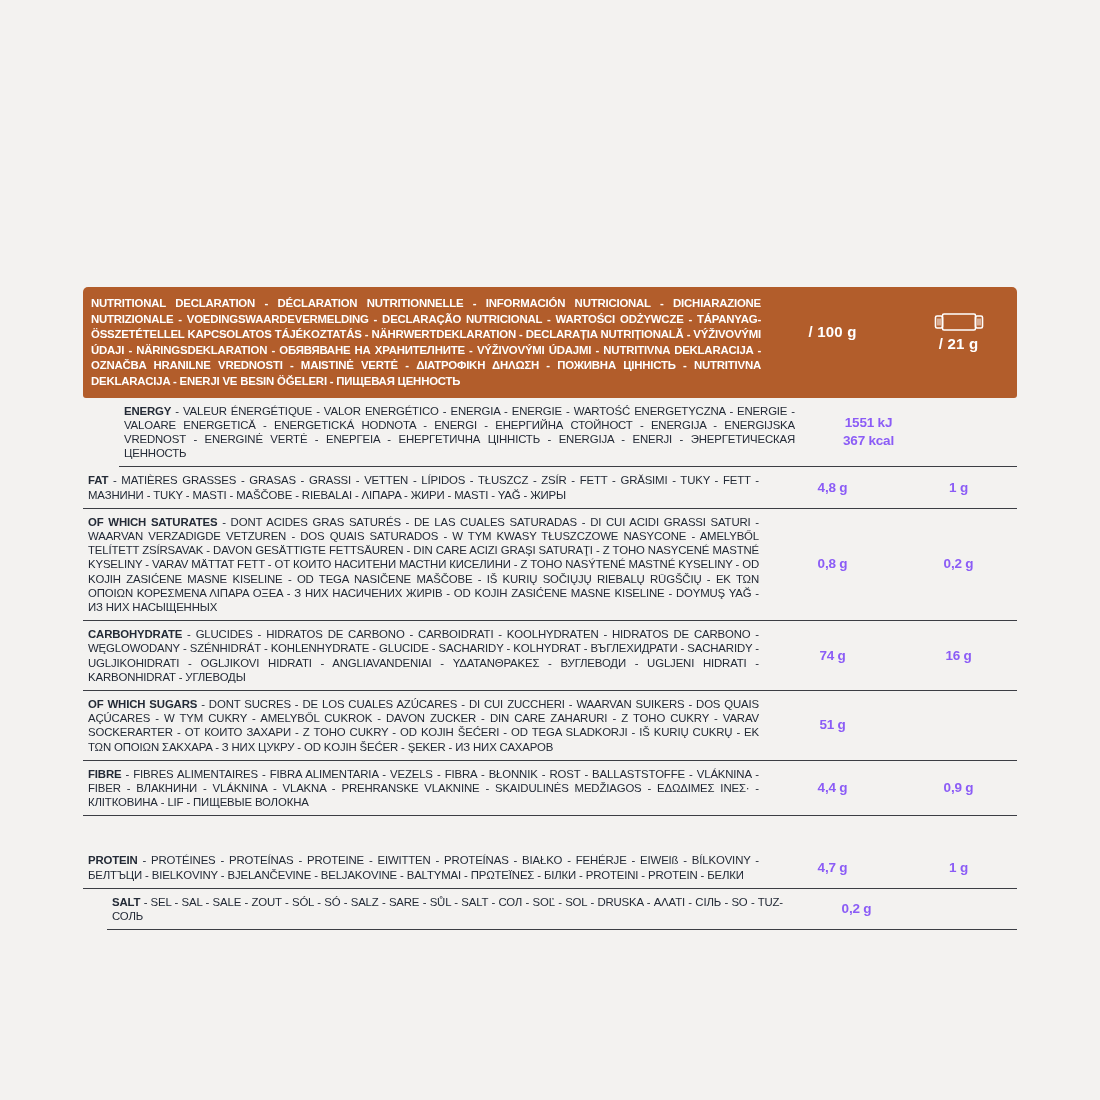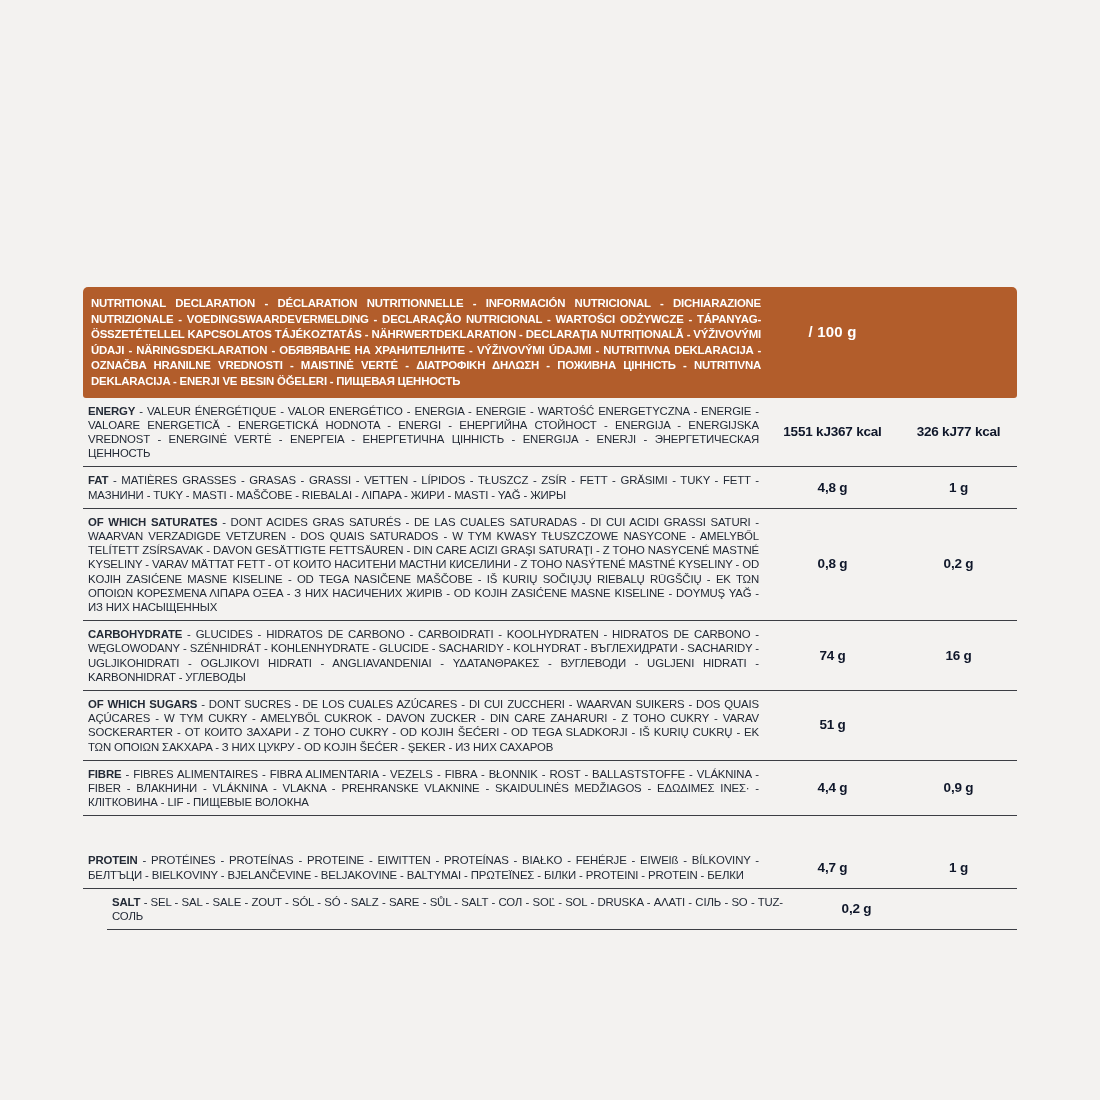"/ 21 g" div.header-col { html: none -> <div> <span> <svg> <rect></rect> <rect></rect> <rect></rect> <line></line> <line></line> <line></line> <line></line> </svg> </span> <span>/ 21 g</span> </div> }
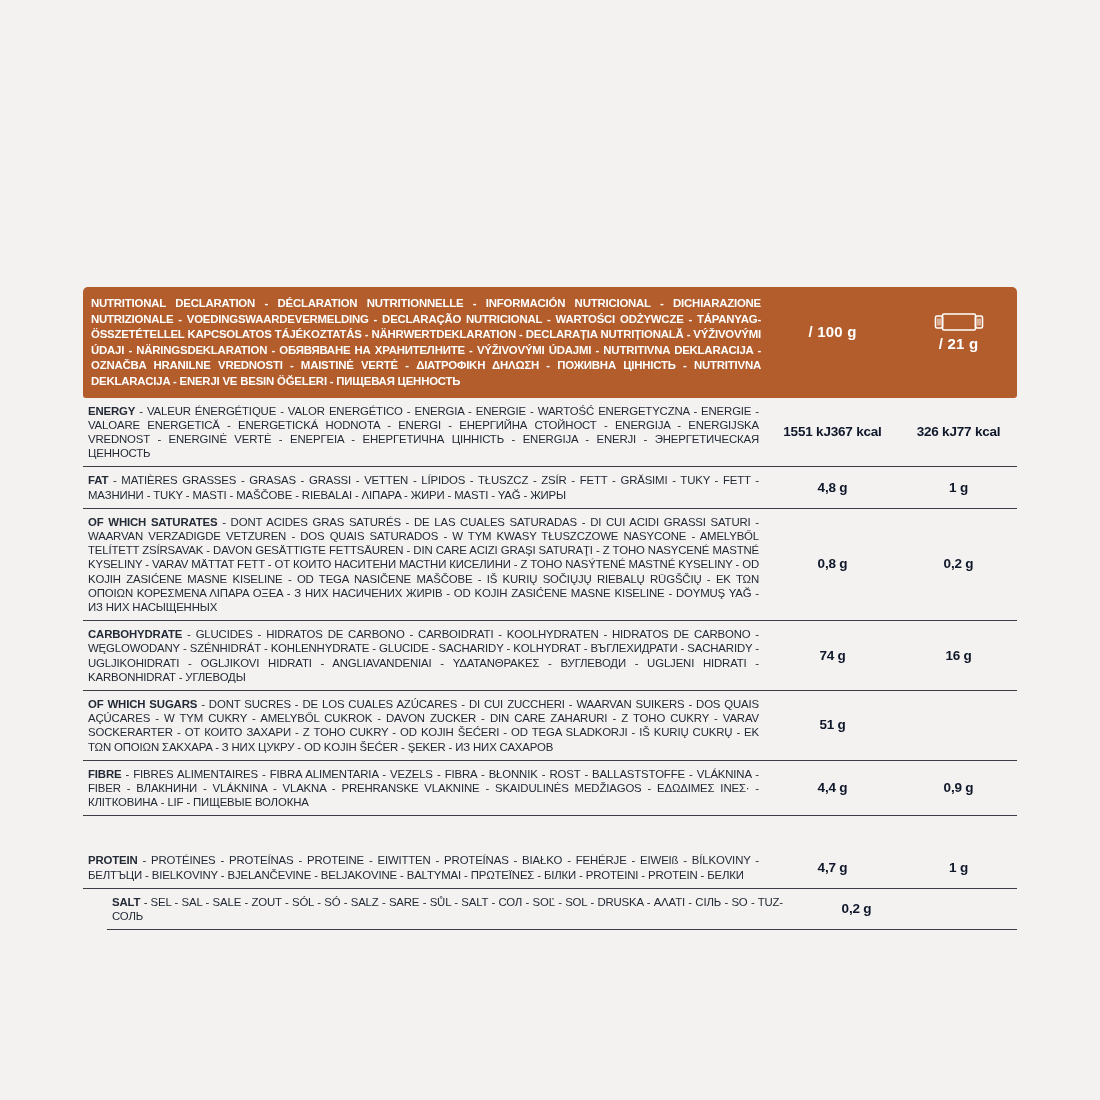"ENERGY - VALEUR ÉNERGÉTIQUE -" .row-energy { margin-left: none -> 36px }
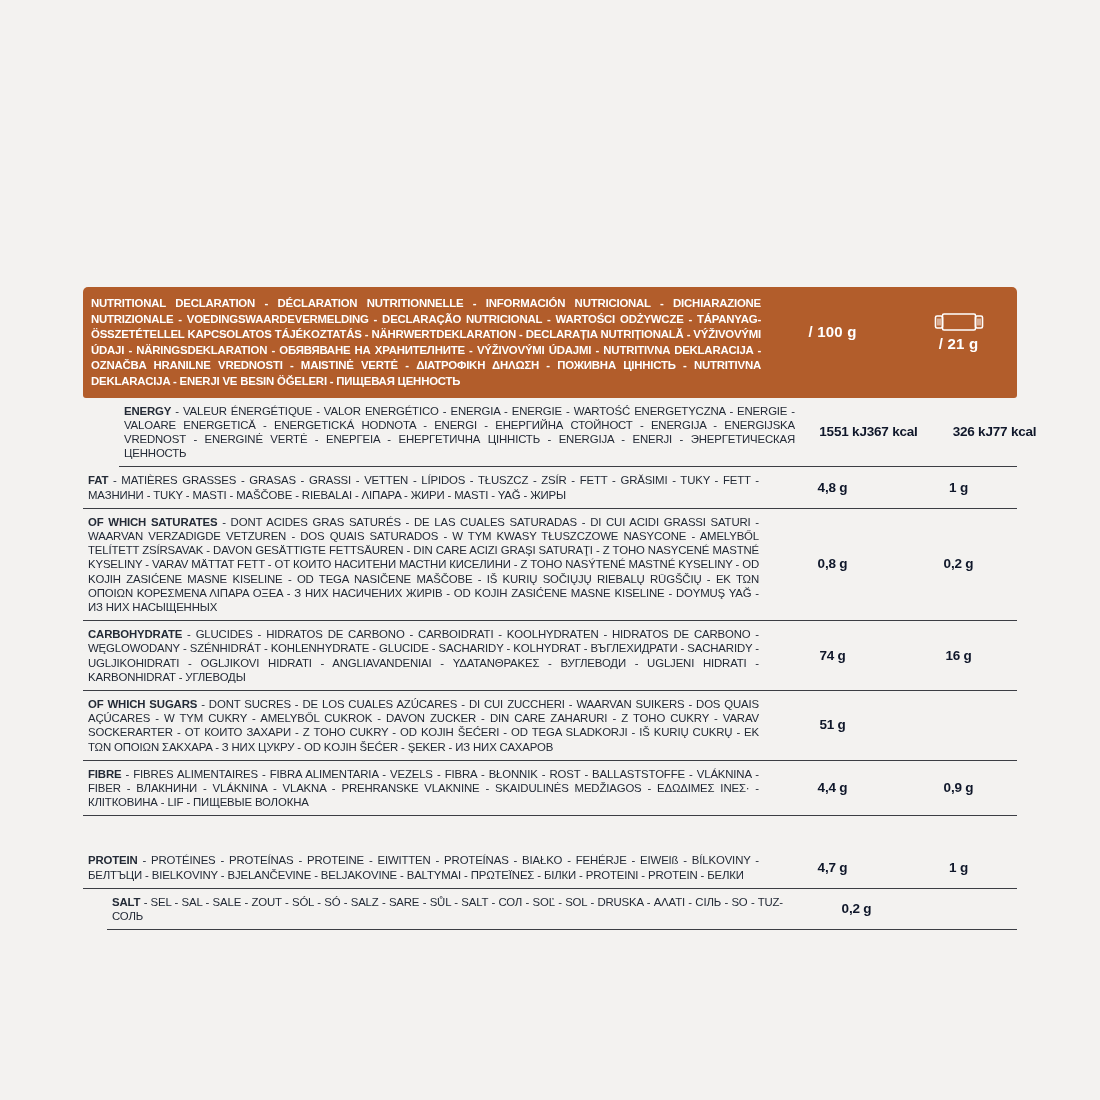"1551 kJ" .cell-val { color: #0f172a -> #8b5cf6; flex-direction: row -> column }
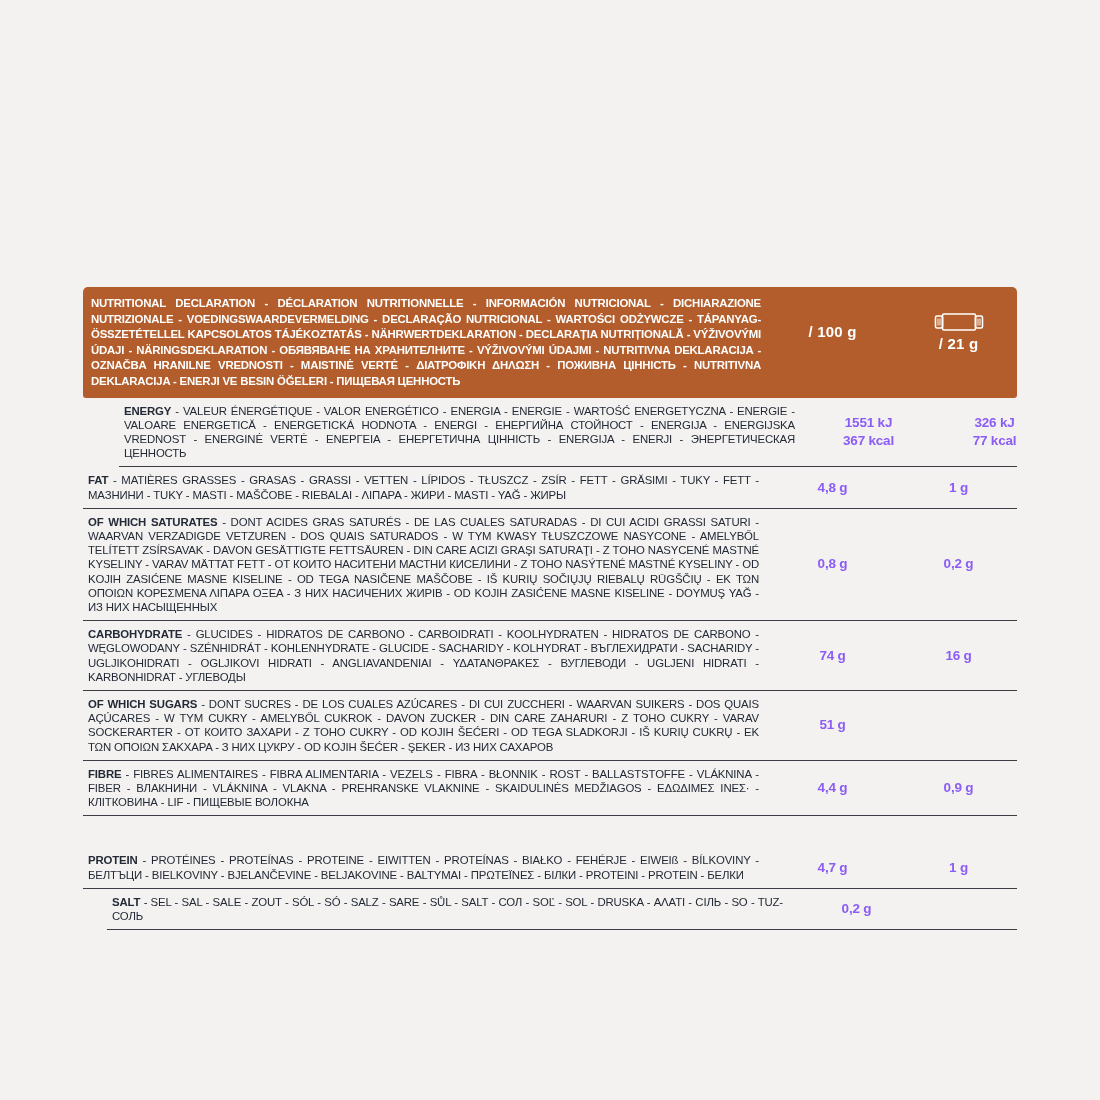"326 kJ" div.cell-val { html: <div> <div>326 kJ</div> <div>77 kcal</div> </div> -> none }
